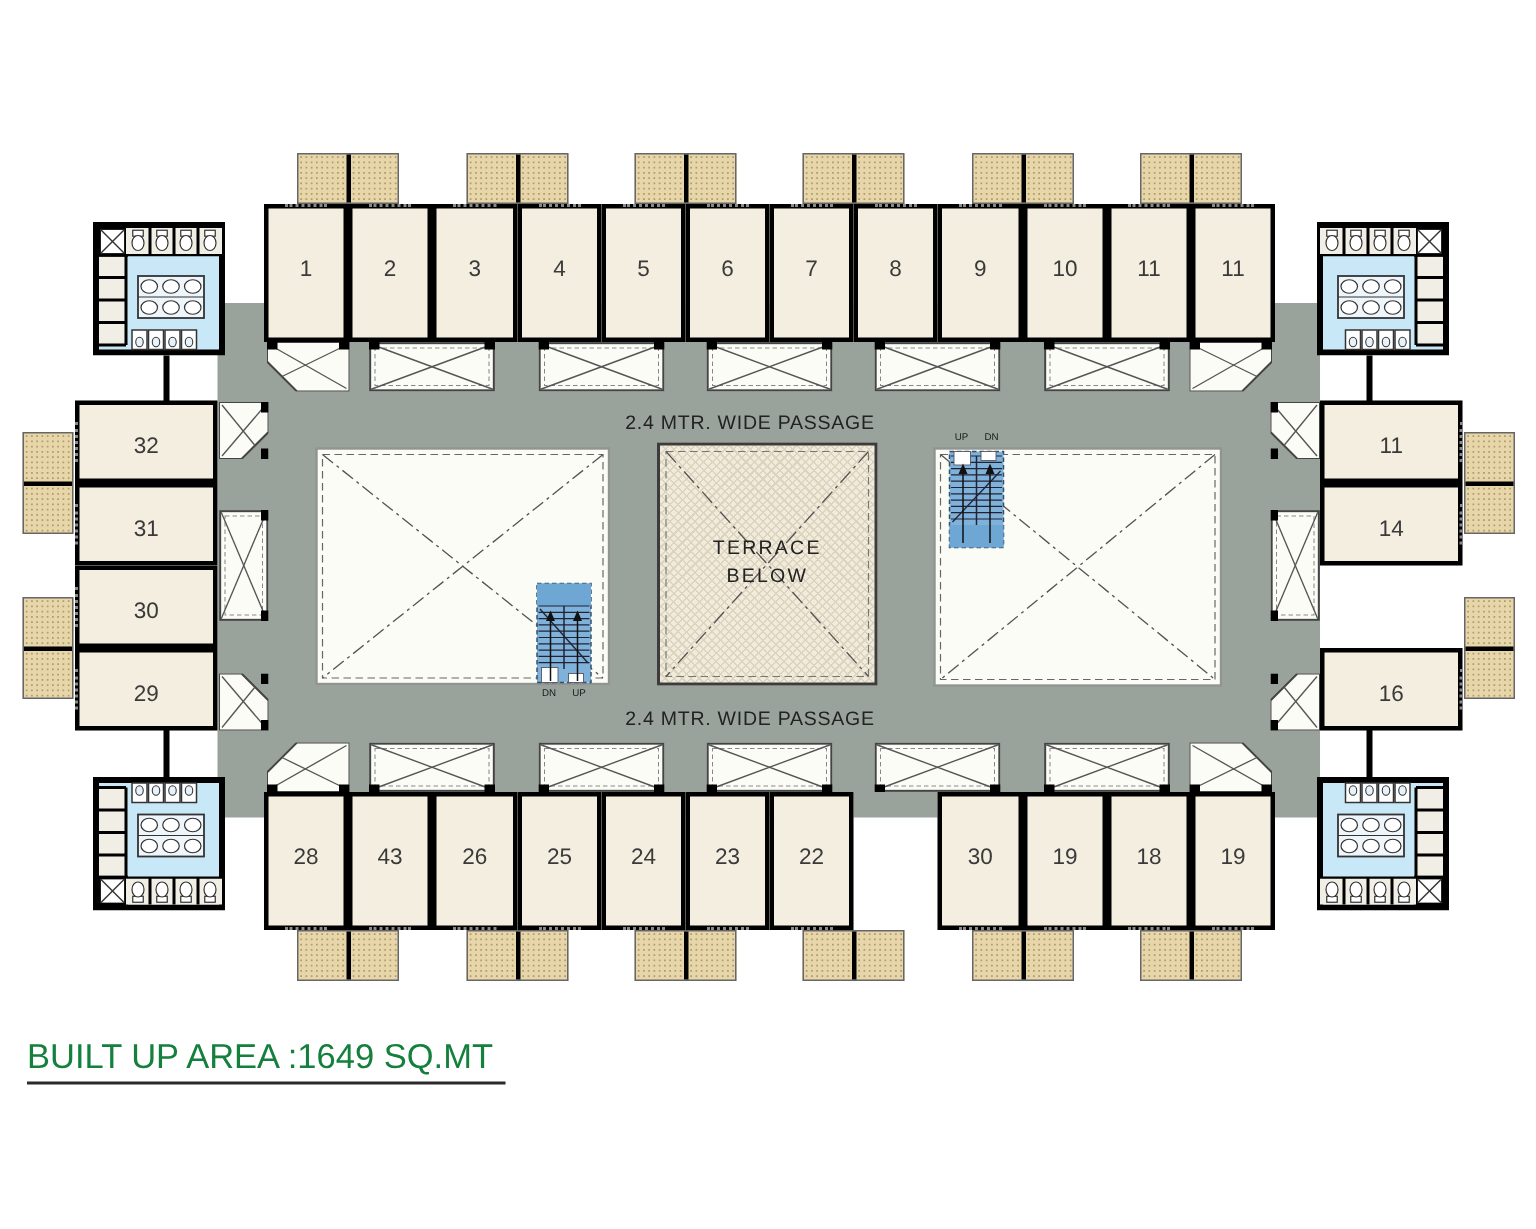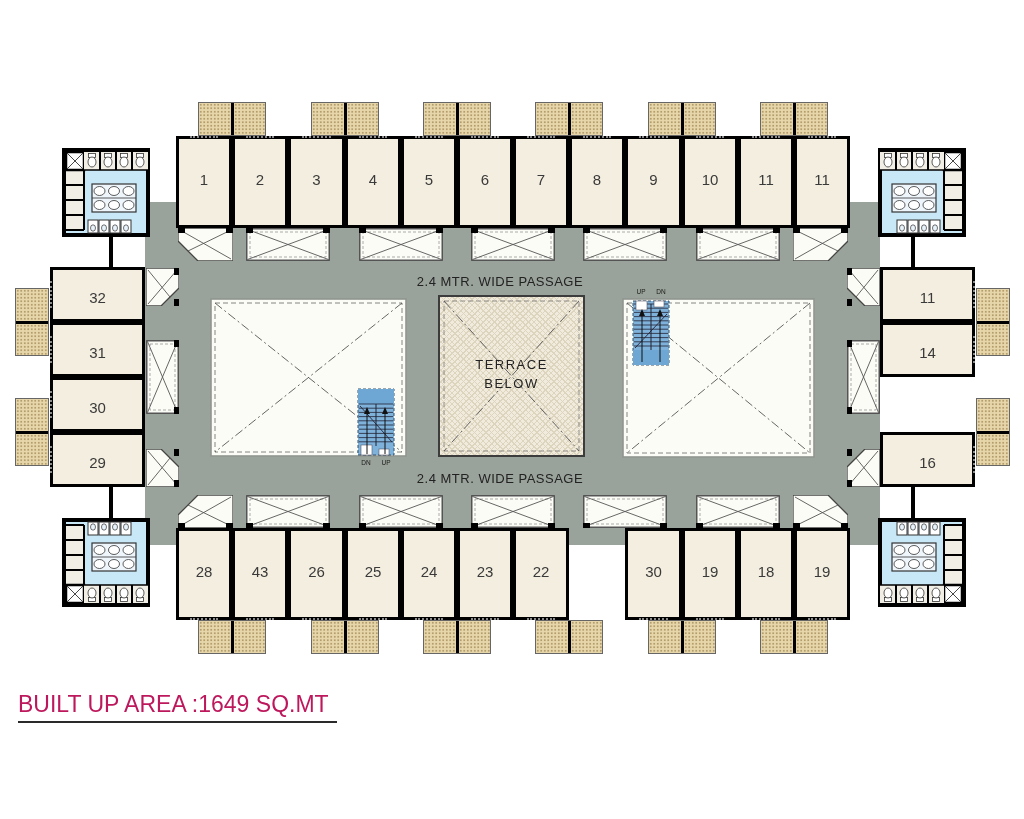"BUILT UP AREA :1649 SQ.MT" .area-label { color: #be185d -> #15803d }
